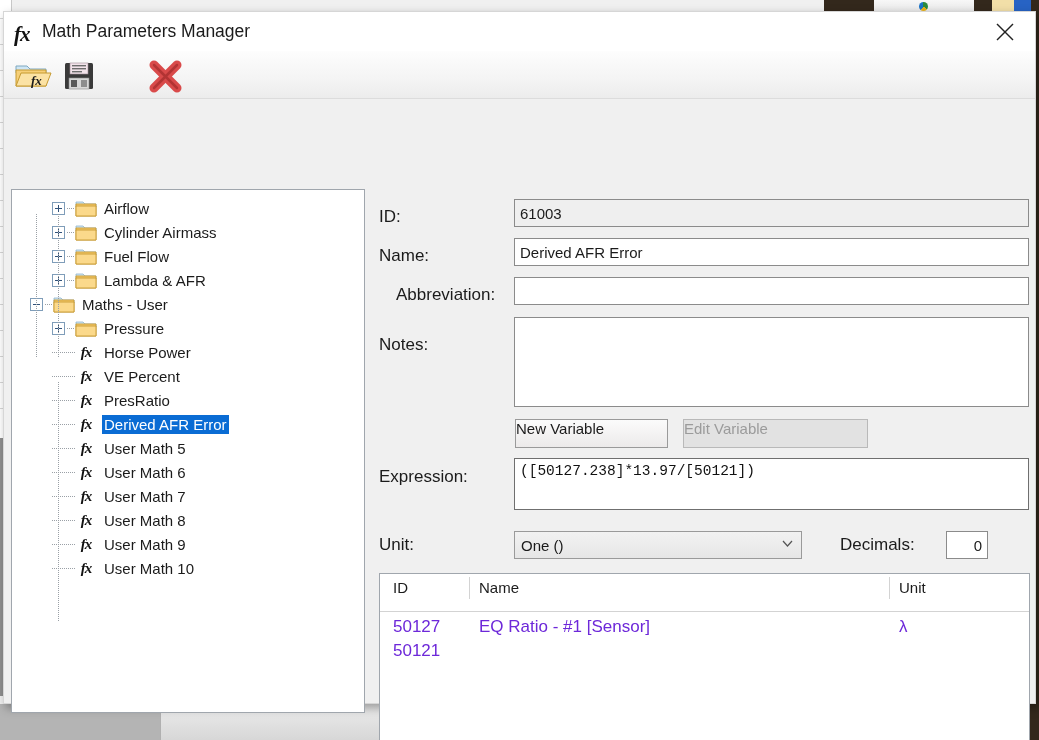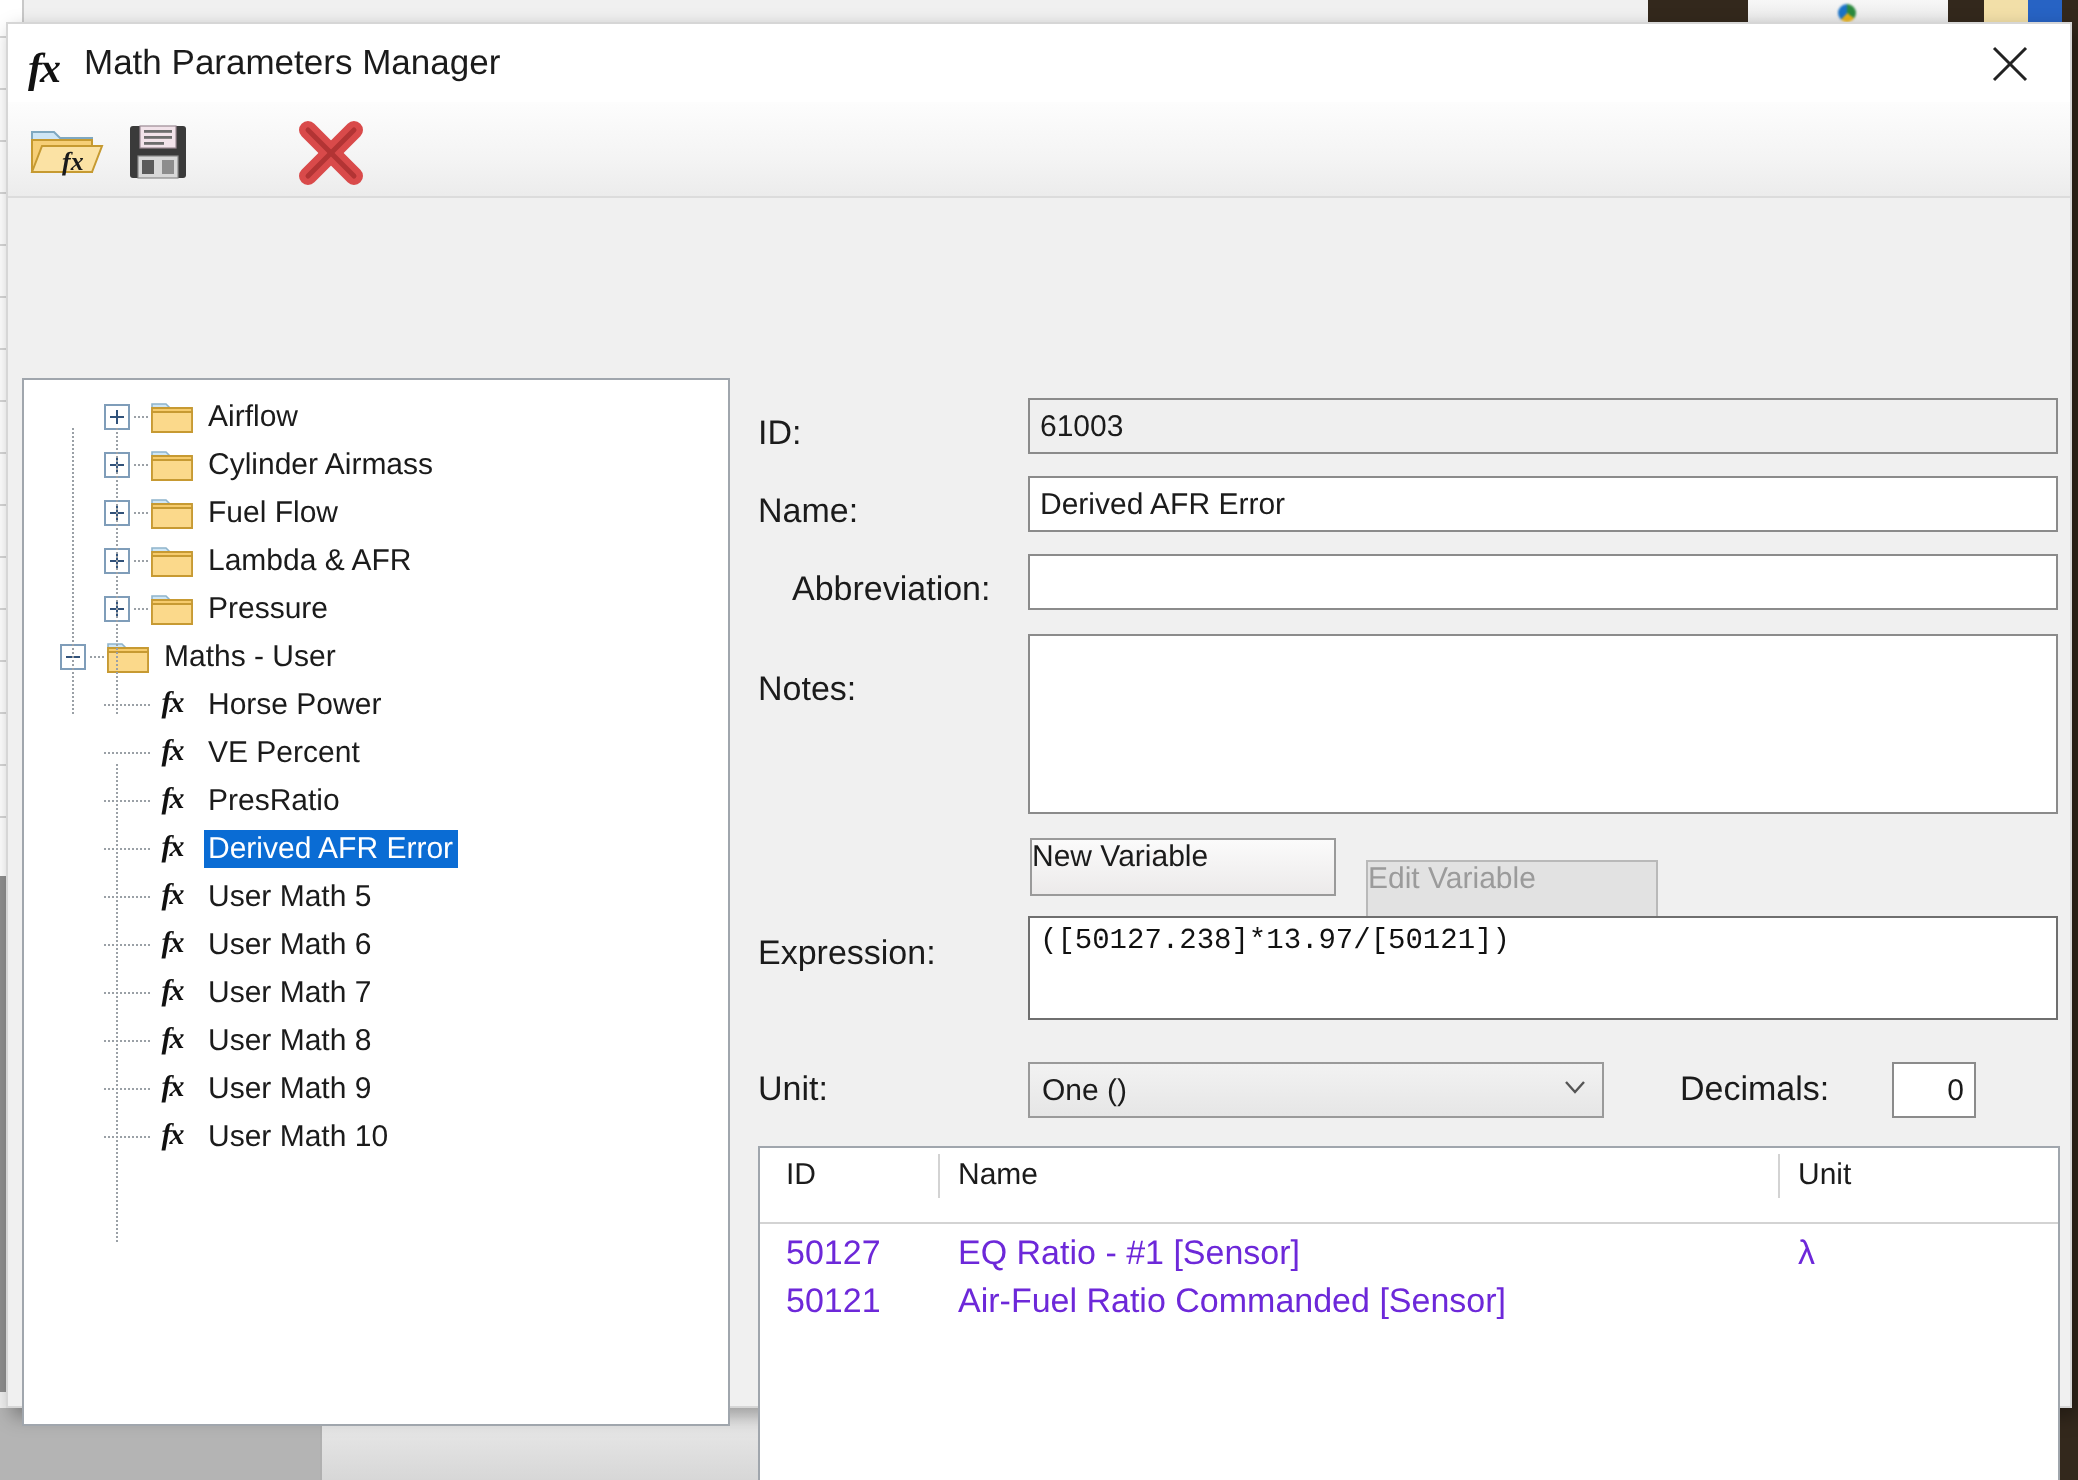"Pressure" div.tnode { order: before "Maths - User" -> after "Maths - User" }
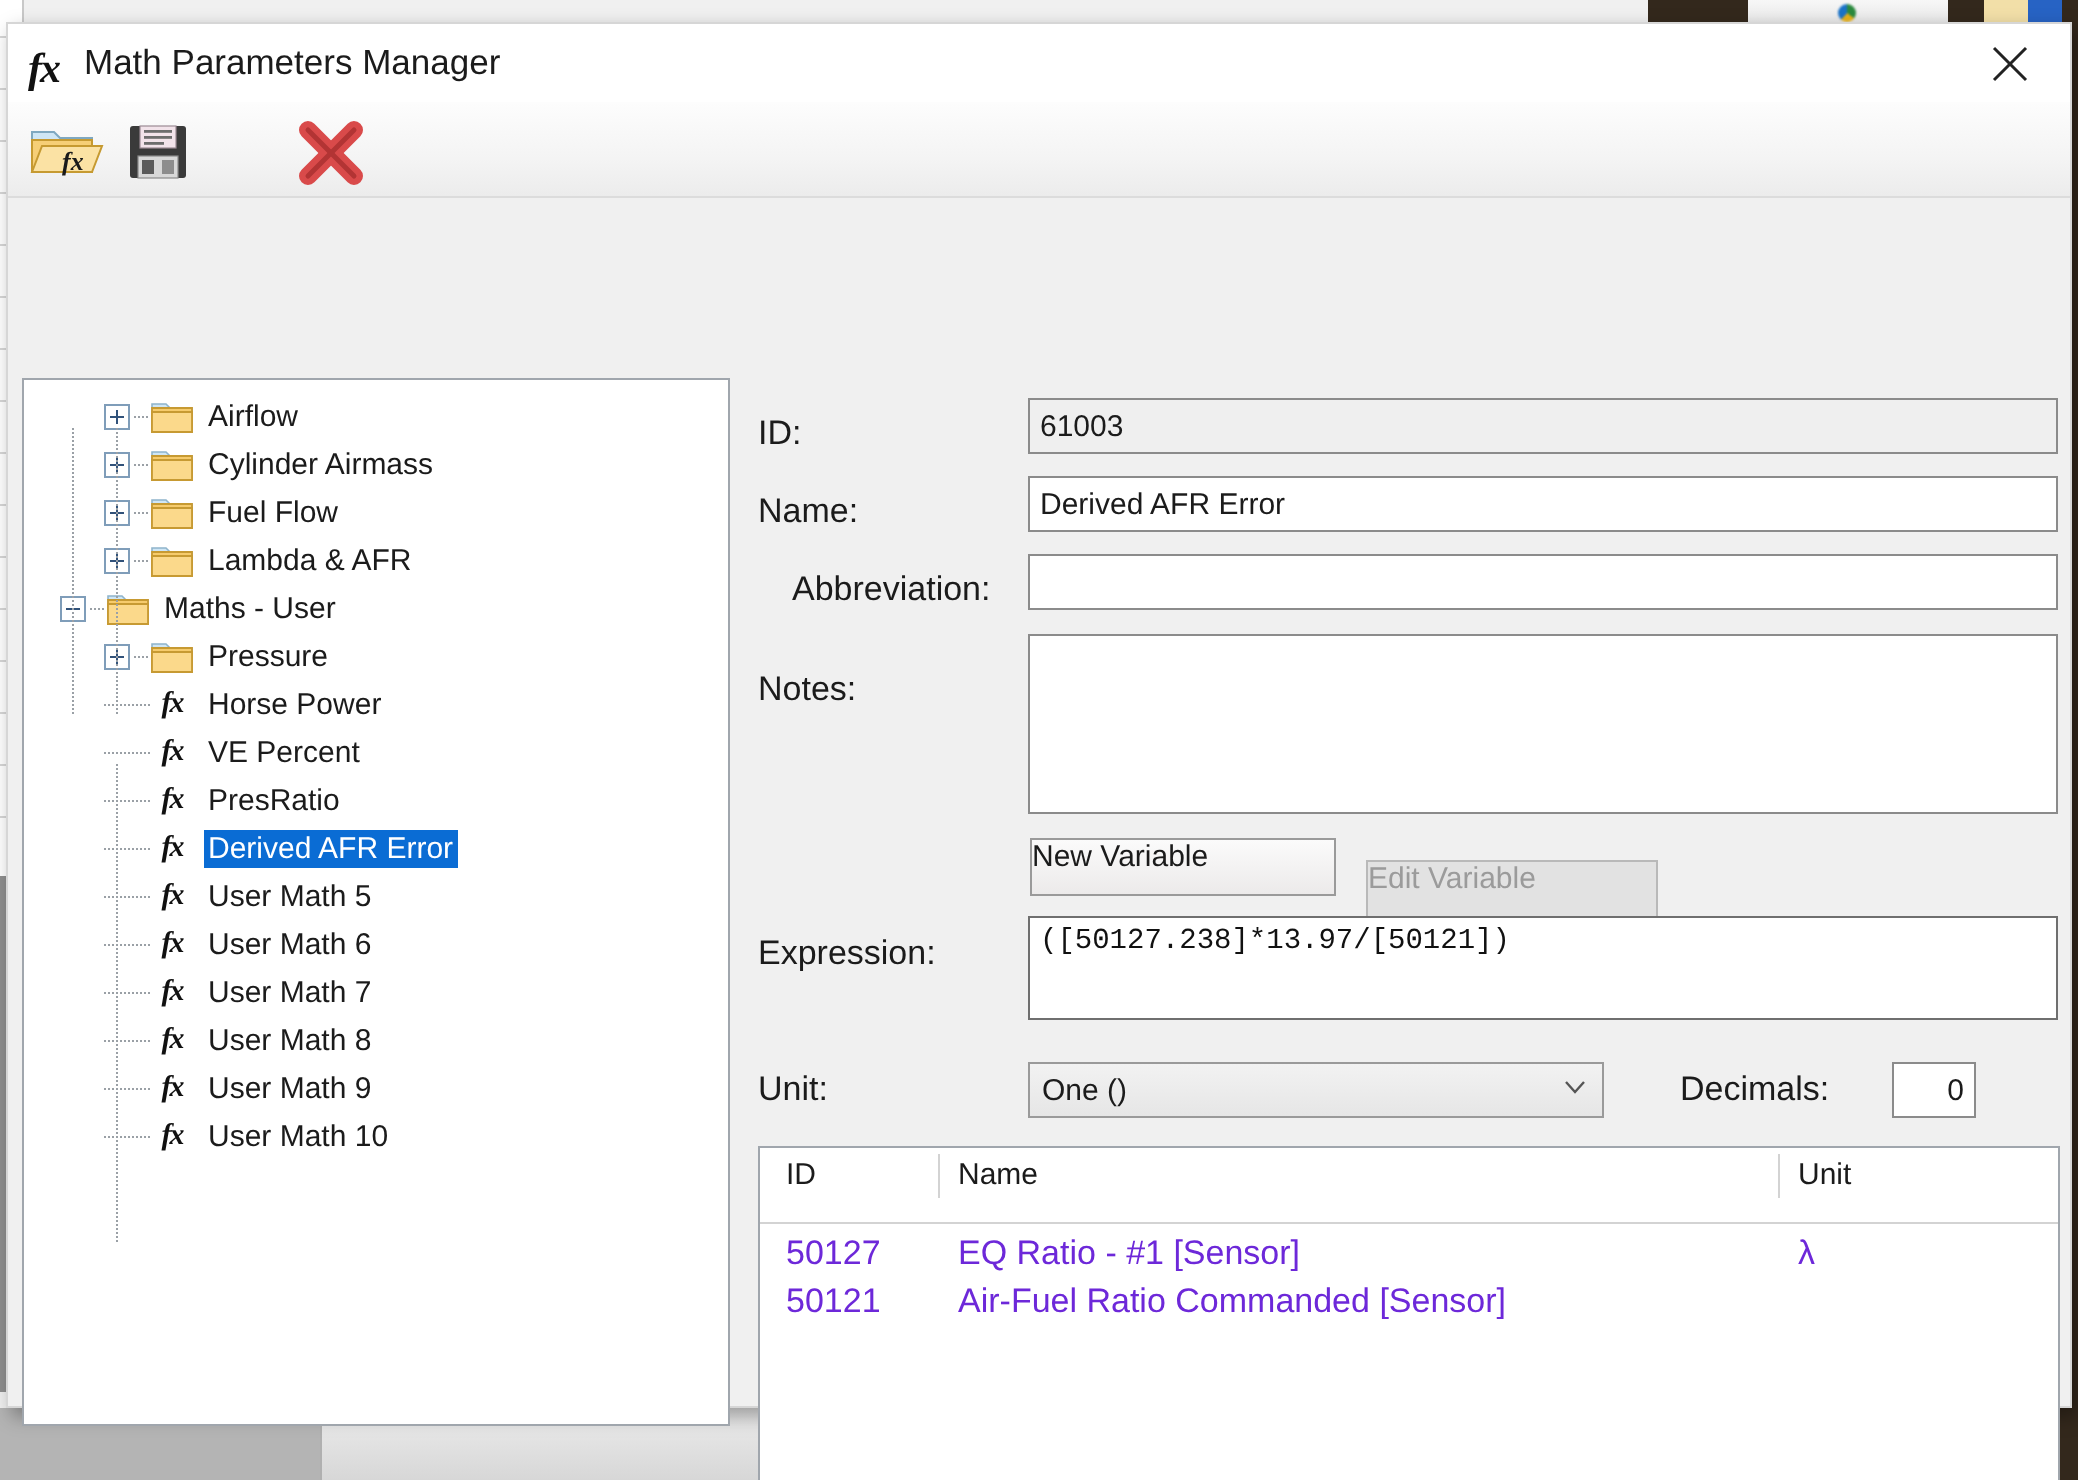"Edit Variable" div.btn { top: 243px -> 232px; width: 146px -> 185px }
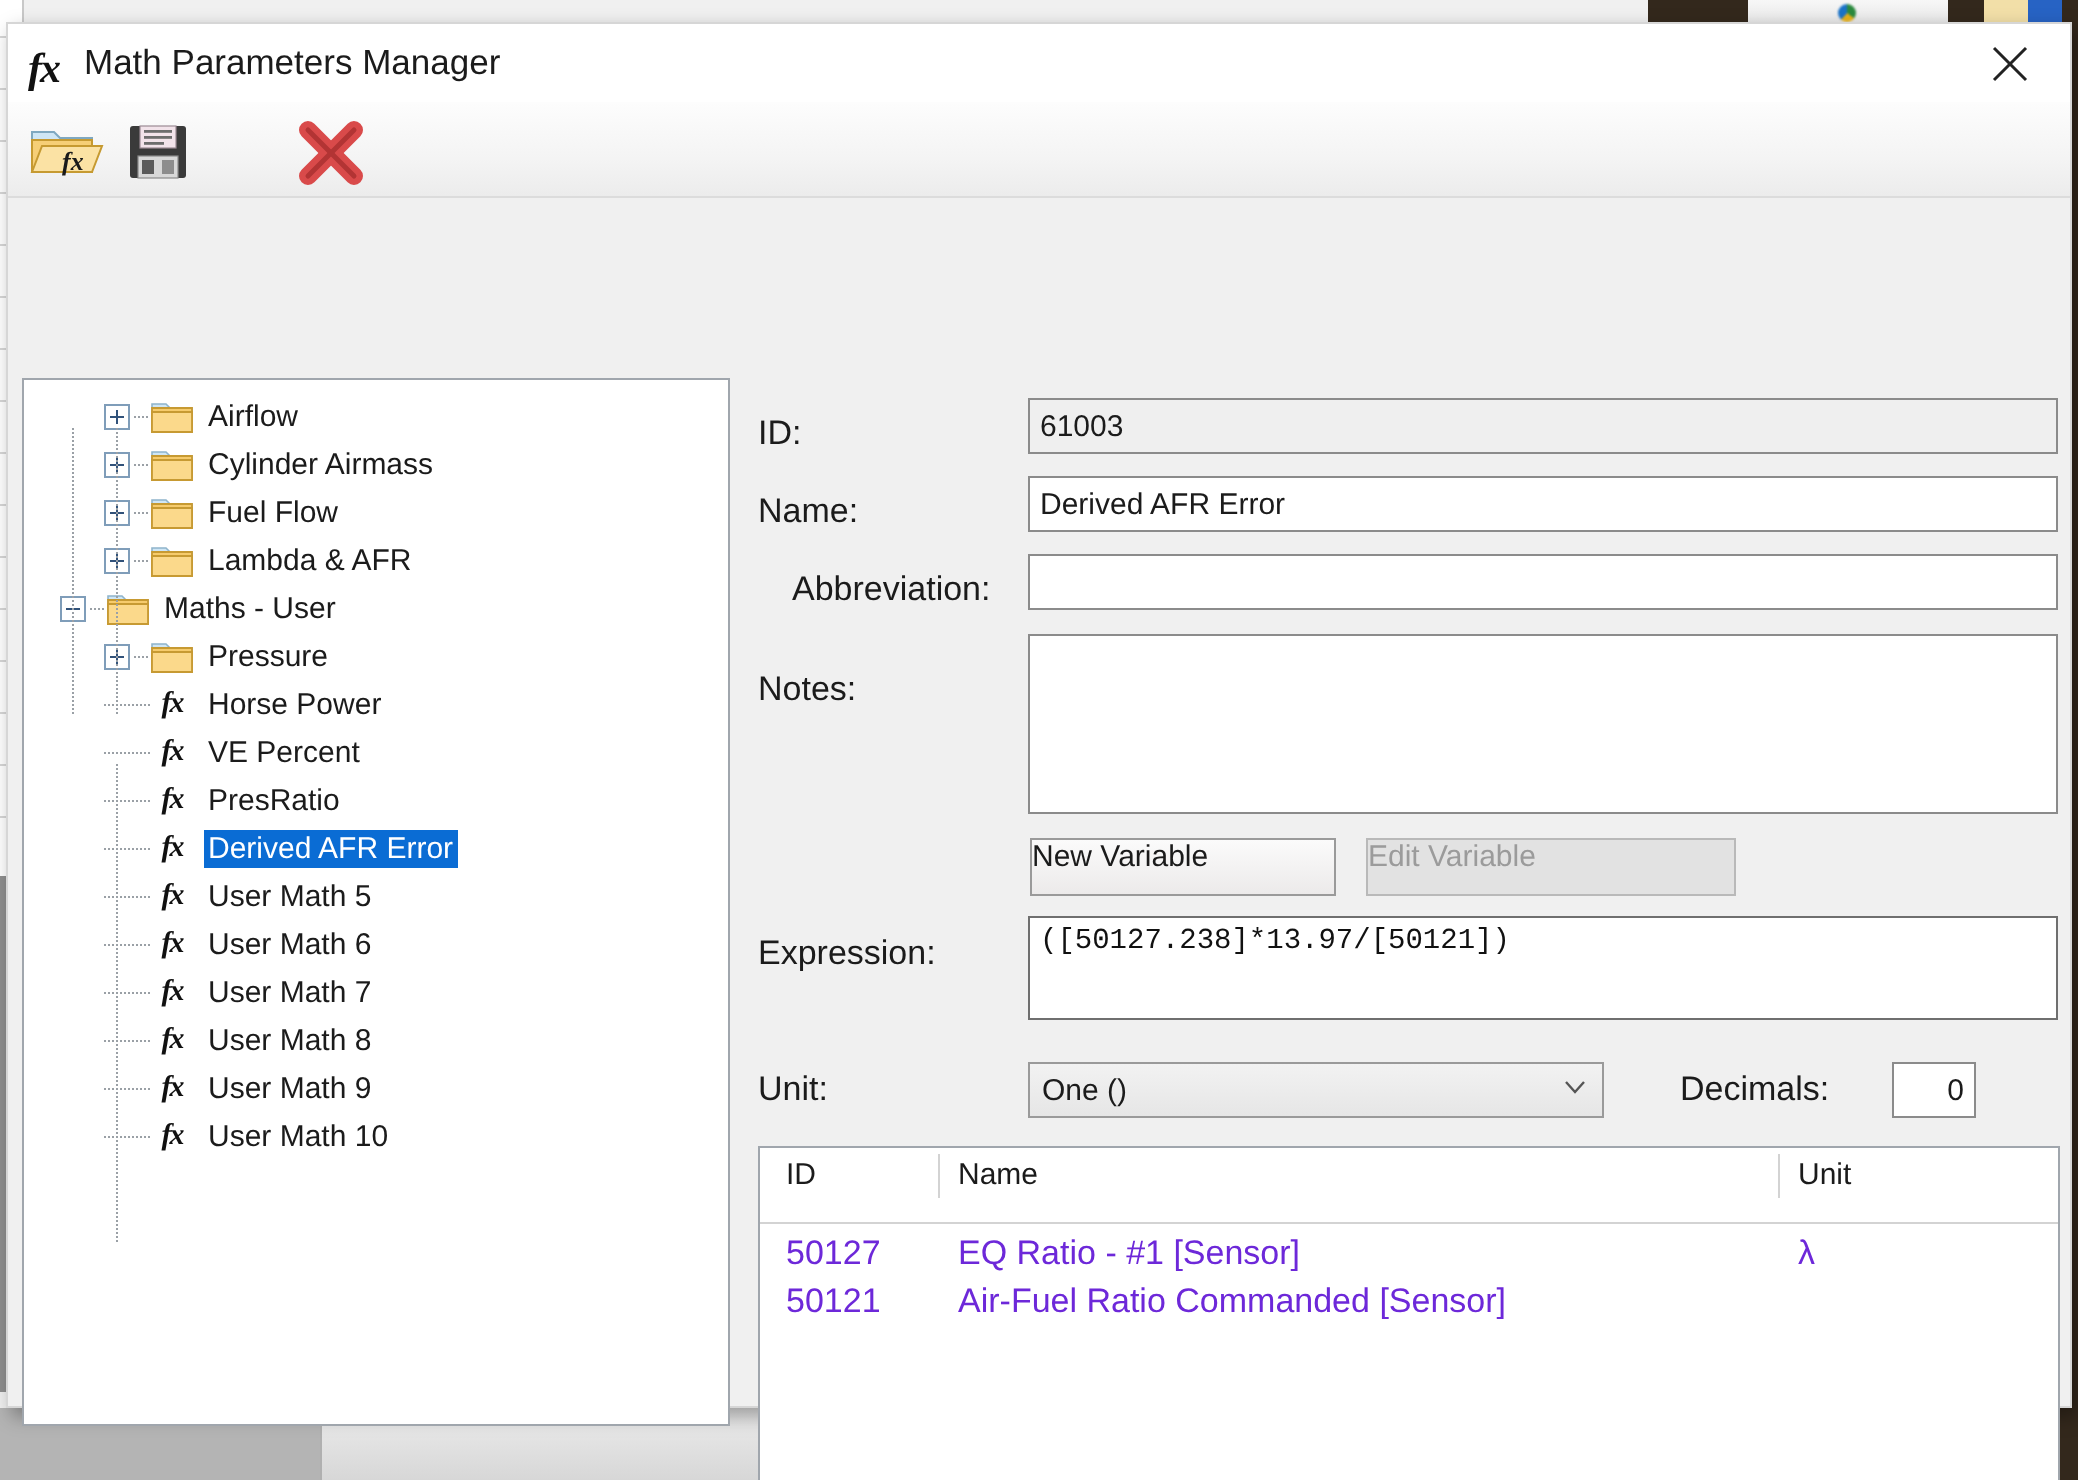"Air-Fuel Ratio Commanded [Sensor]" div.gc { html: <div>Air-Fuel Ratio Commanded [Sensor]</div> -> none }
